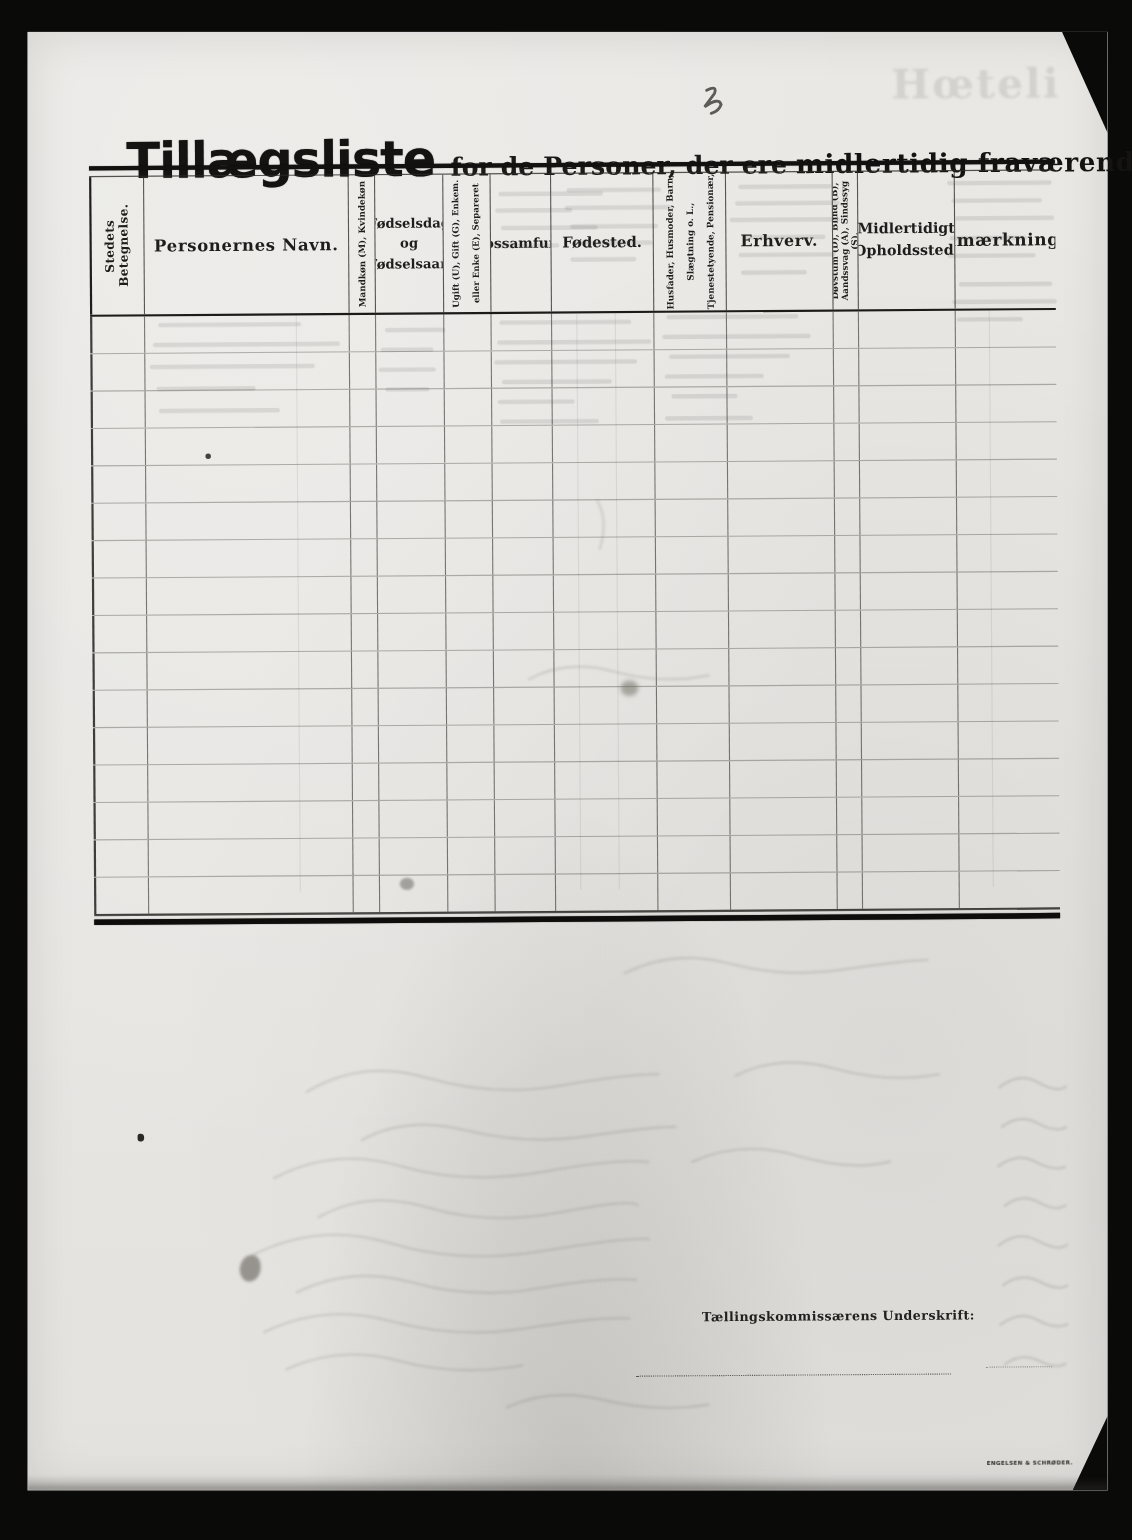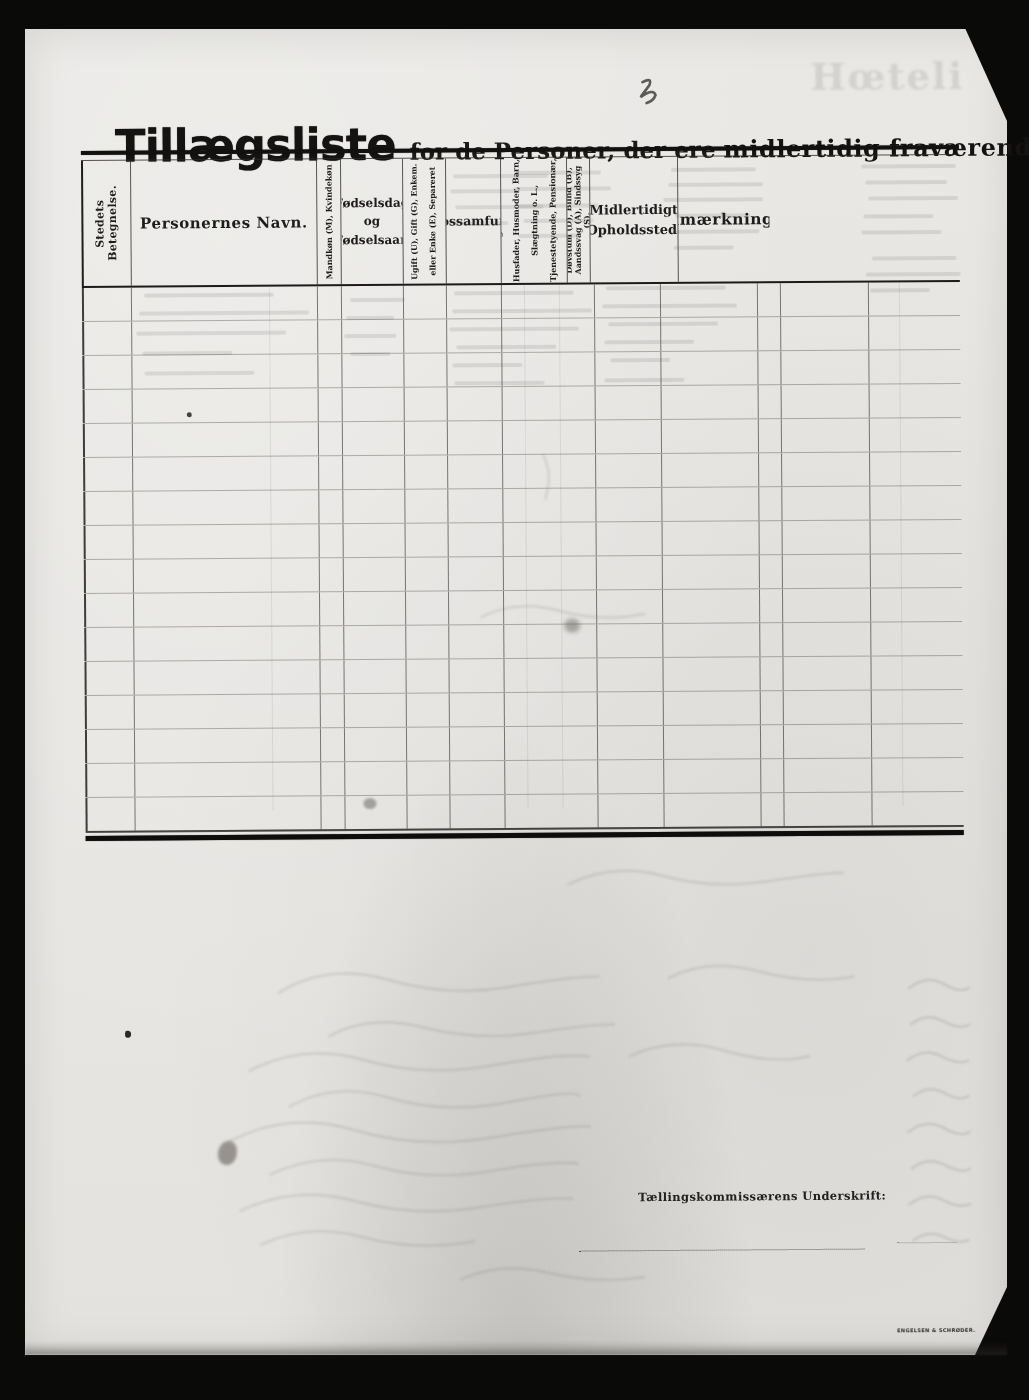"Fødested." div.hc { html: none -> <div> <span>Fødested.</span> </div> }
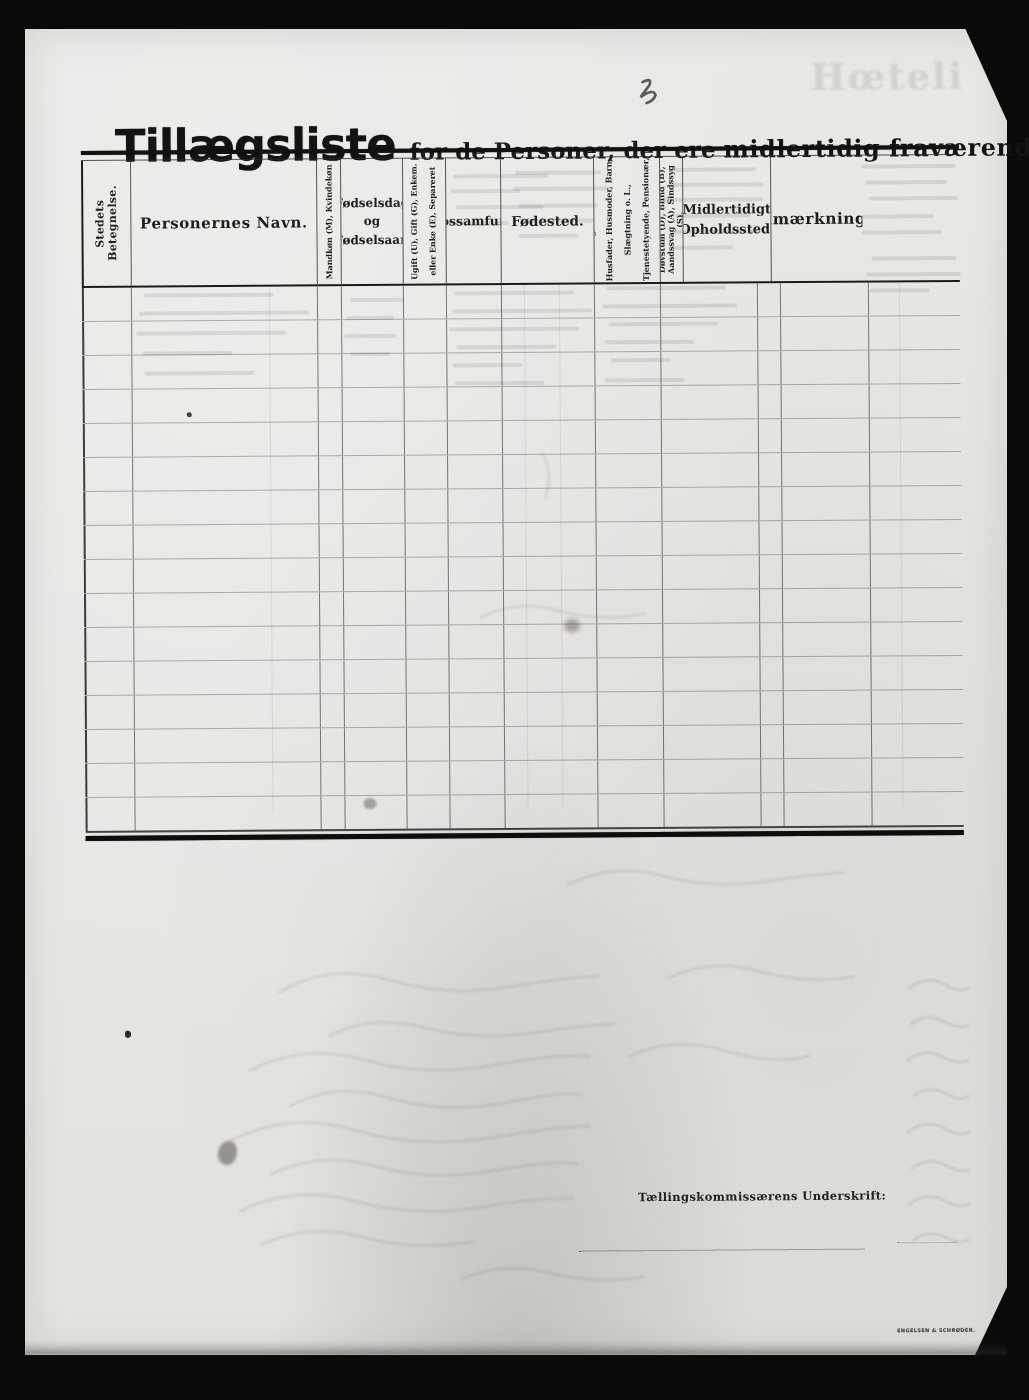"Erhverv." div.hc { html: none -> <div> <span>Erhverv.</span> </div> }
